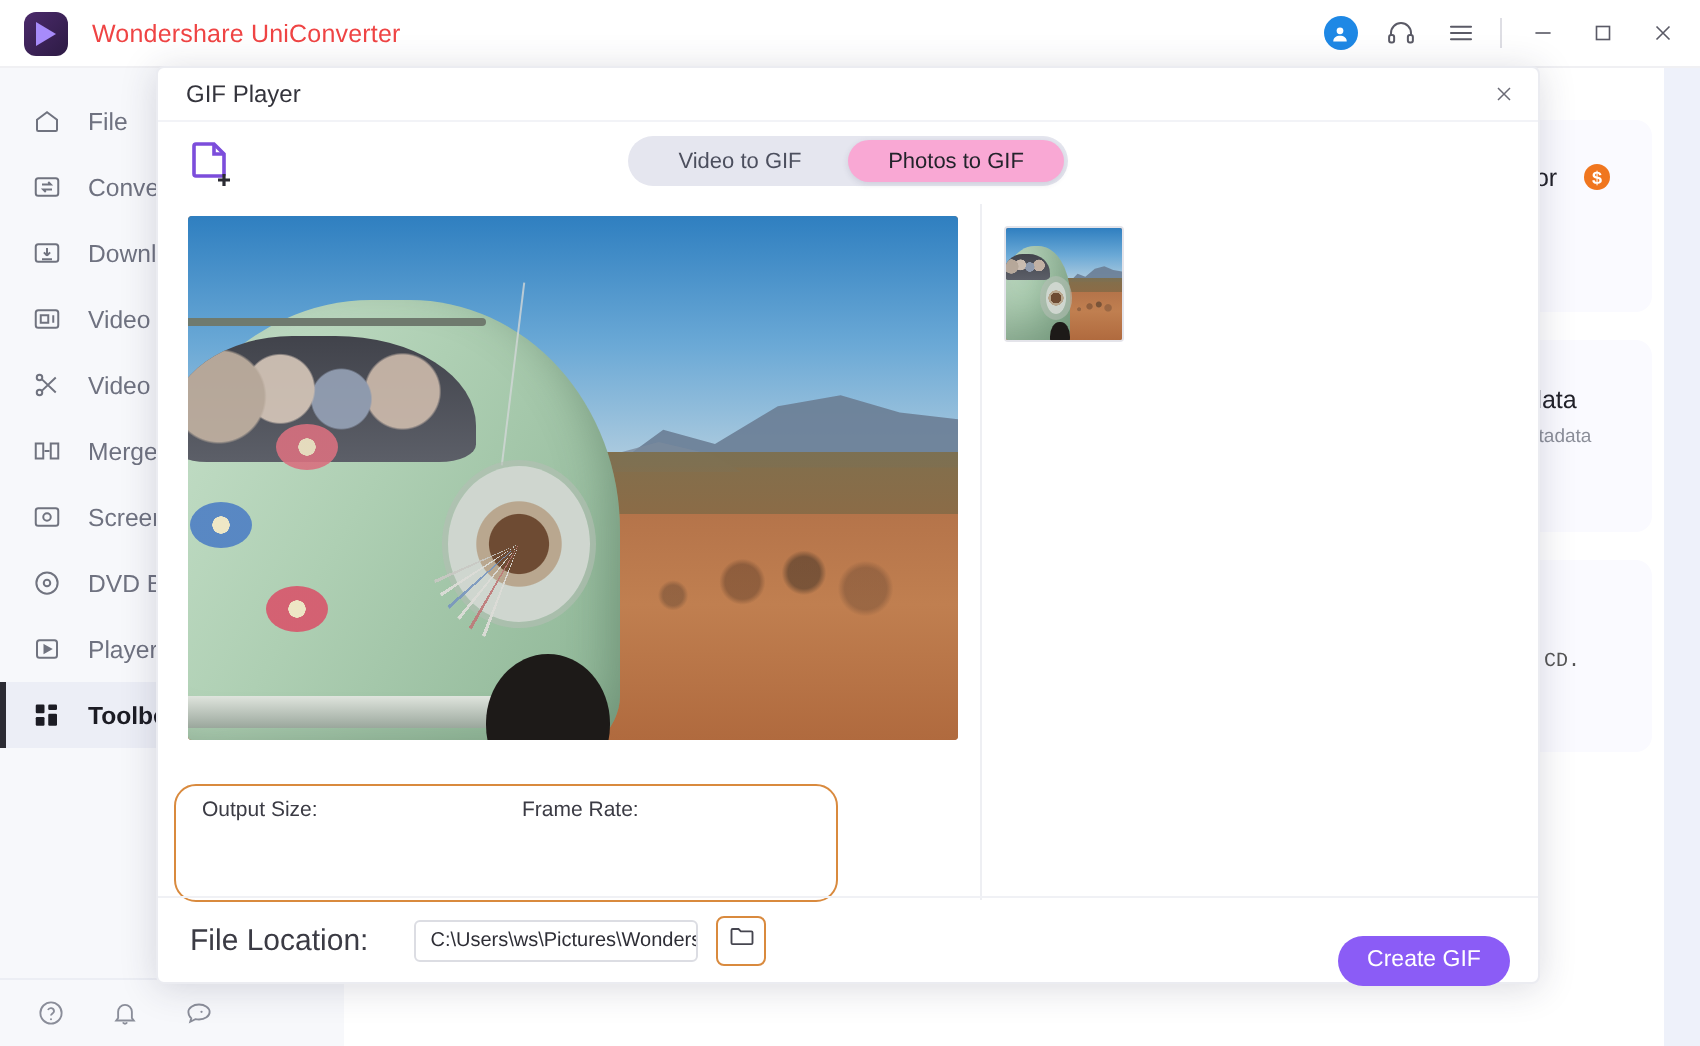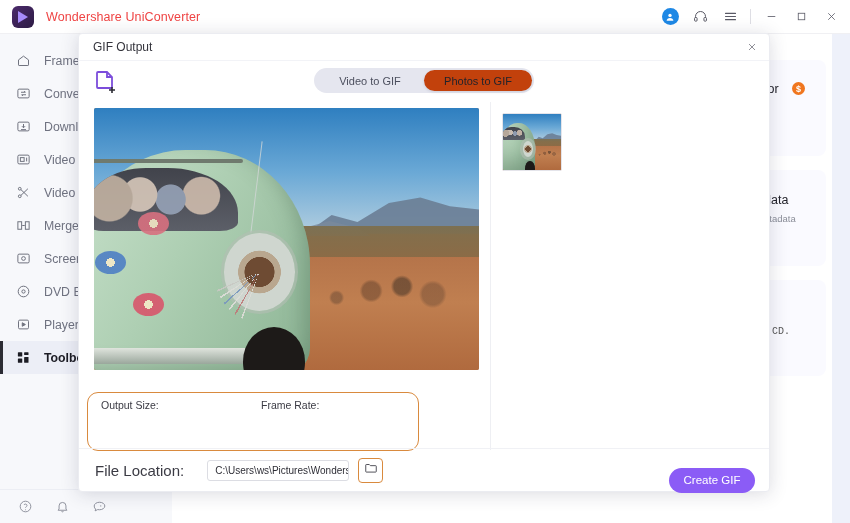"GIF Output" div.modal-title { text: Output -> Player }
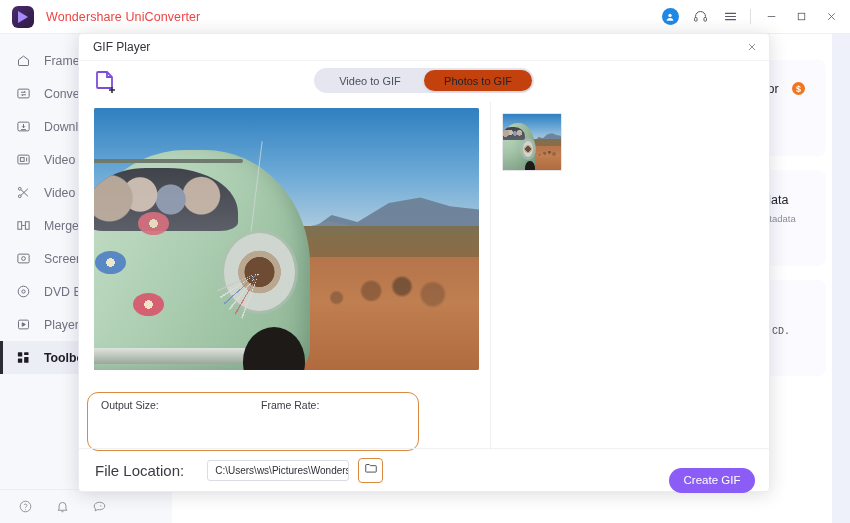"Frame" span { text: Frame -> File }
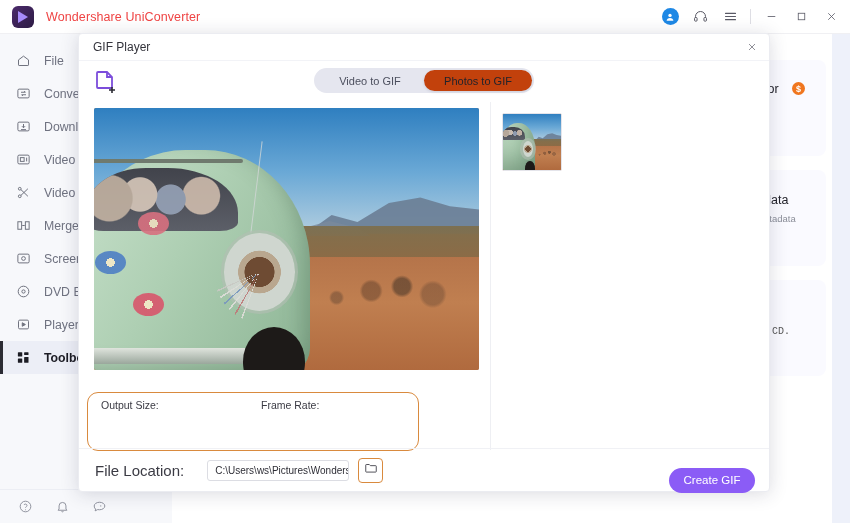"Photos to GIF" .seg.on { background: #c2410c -> #f9a8d4 }
